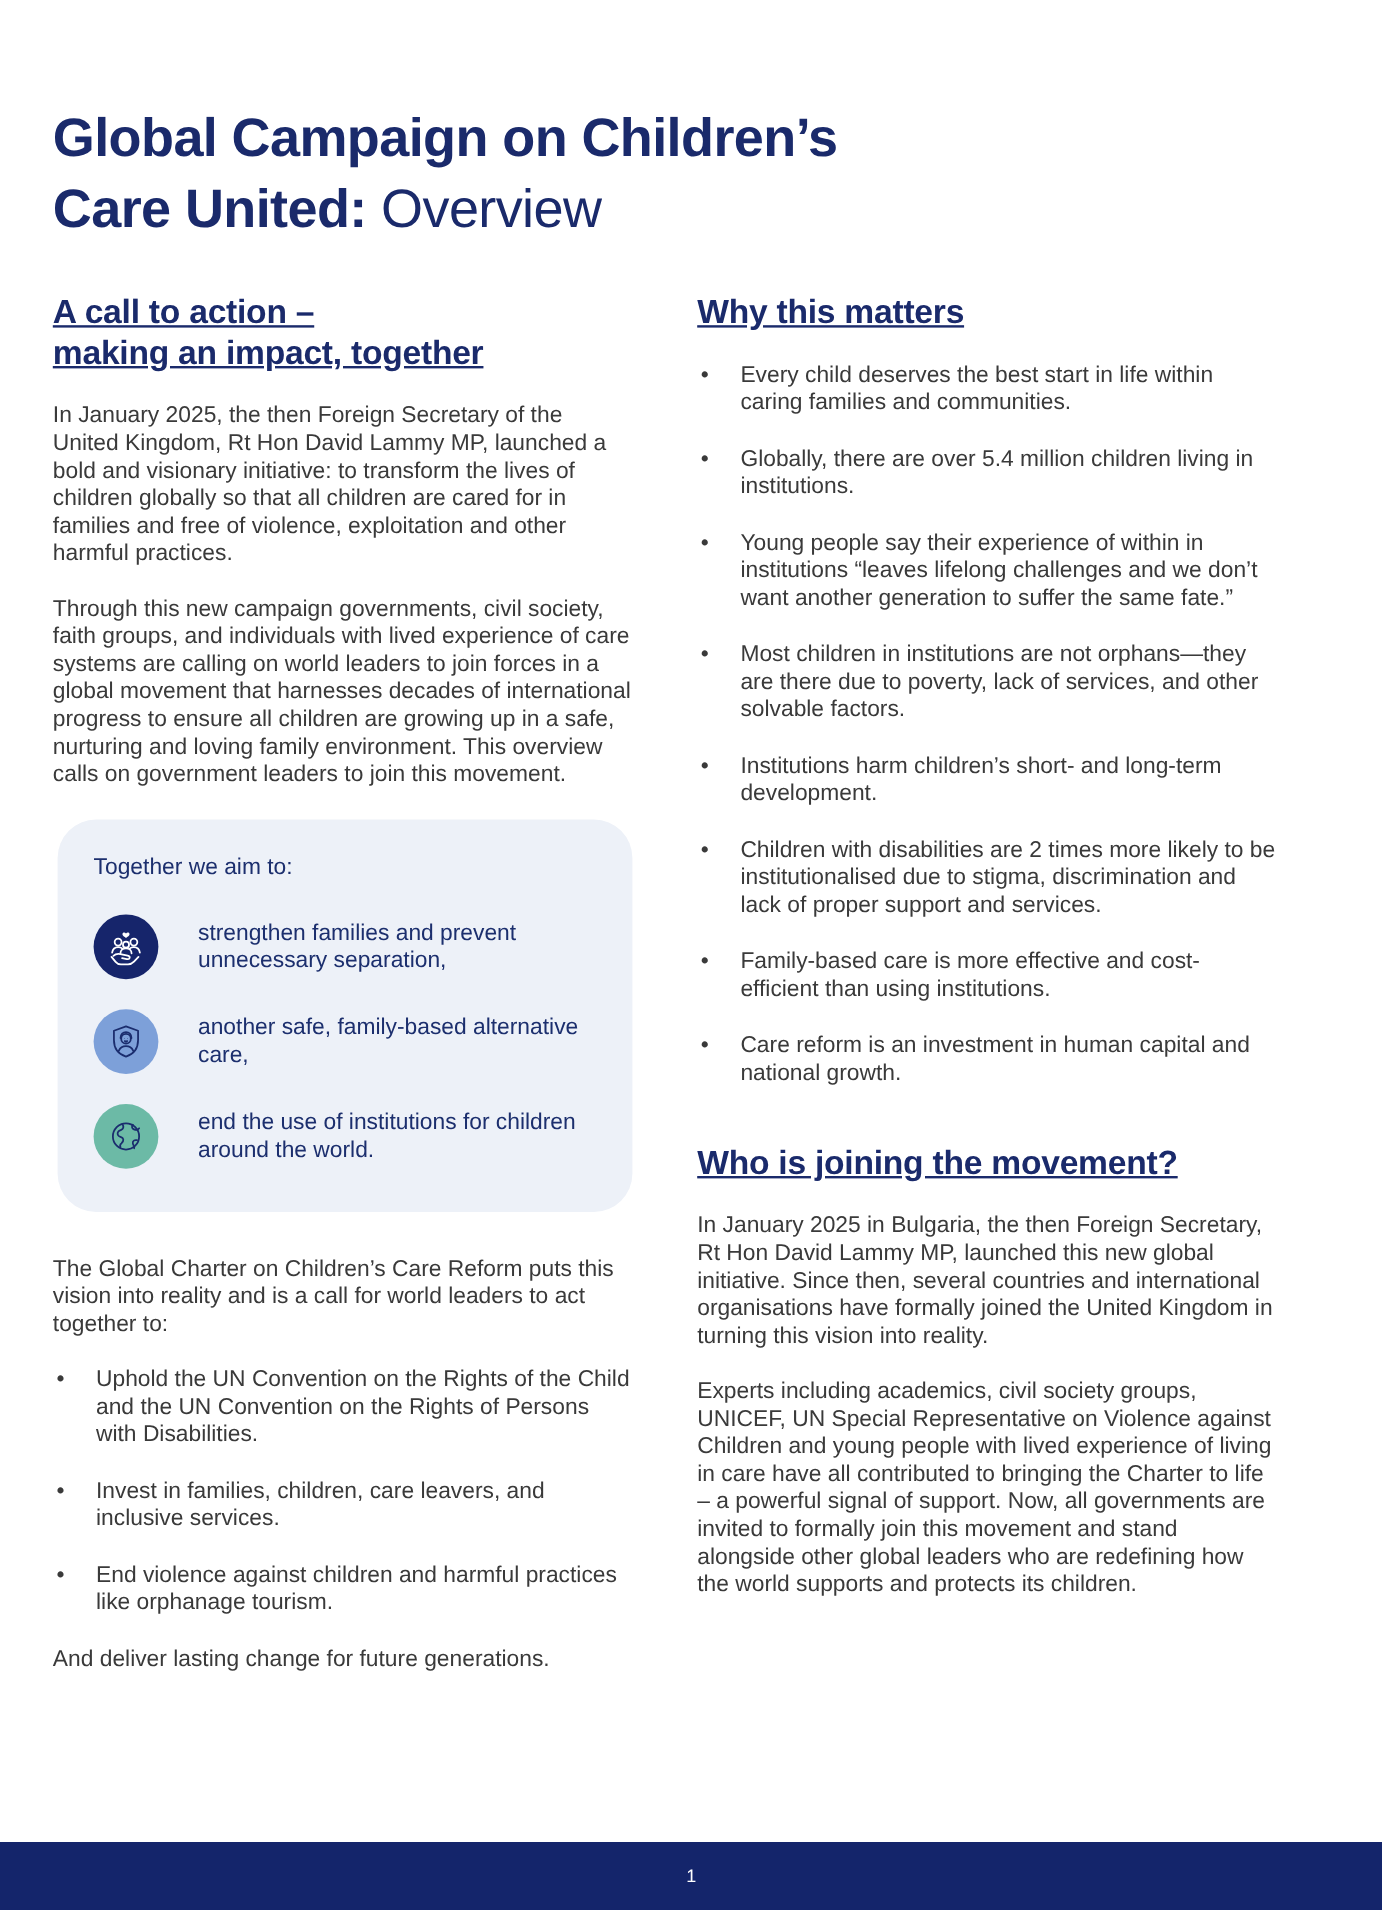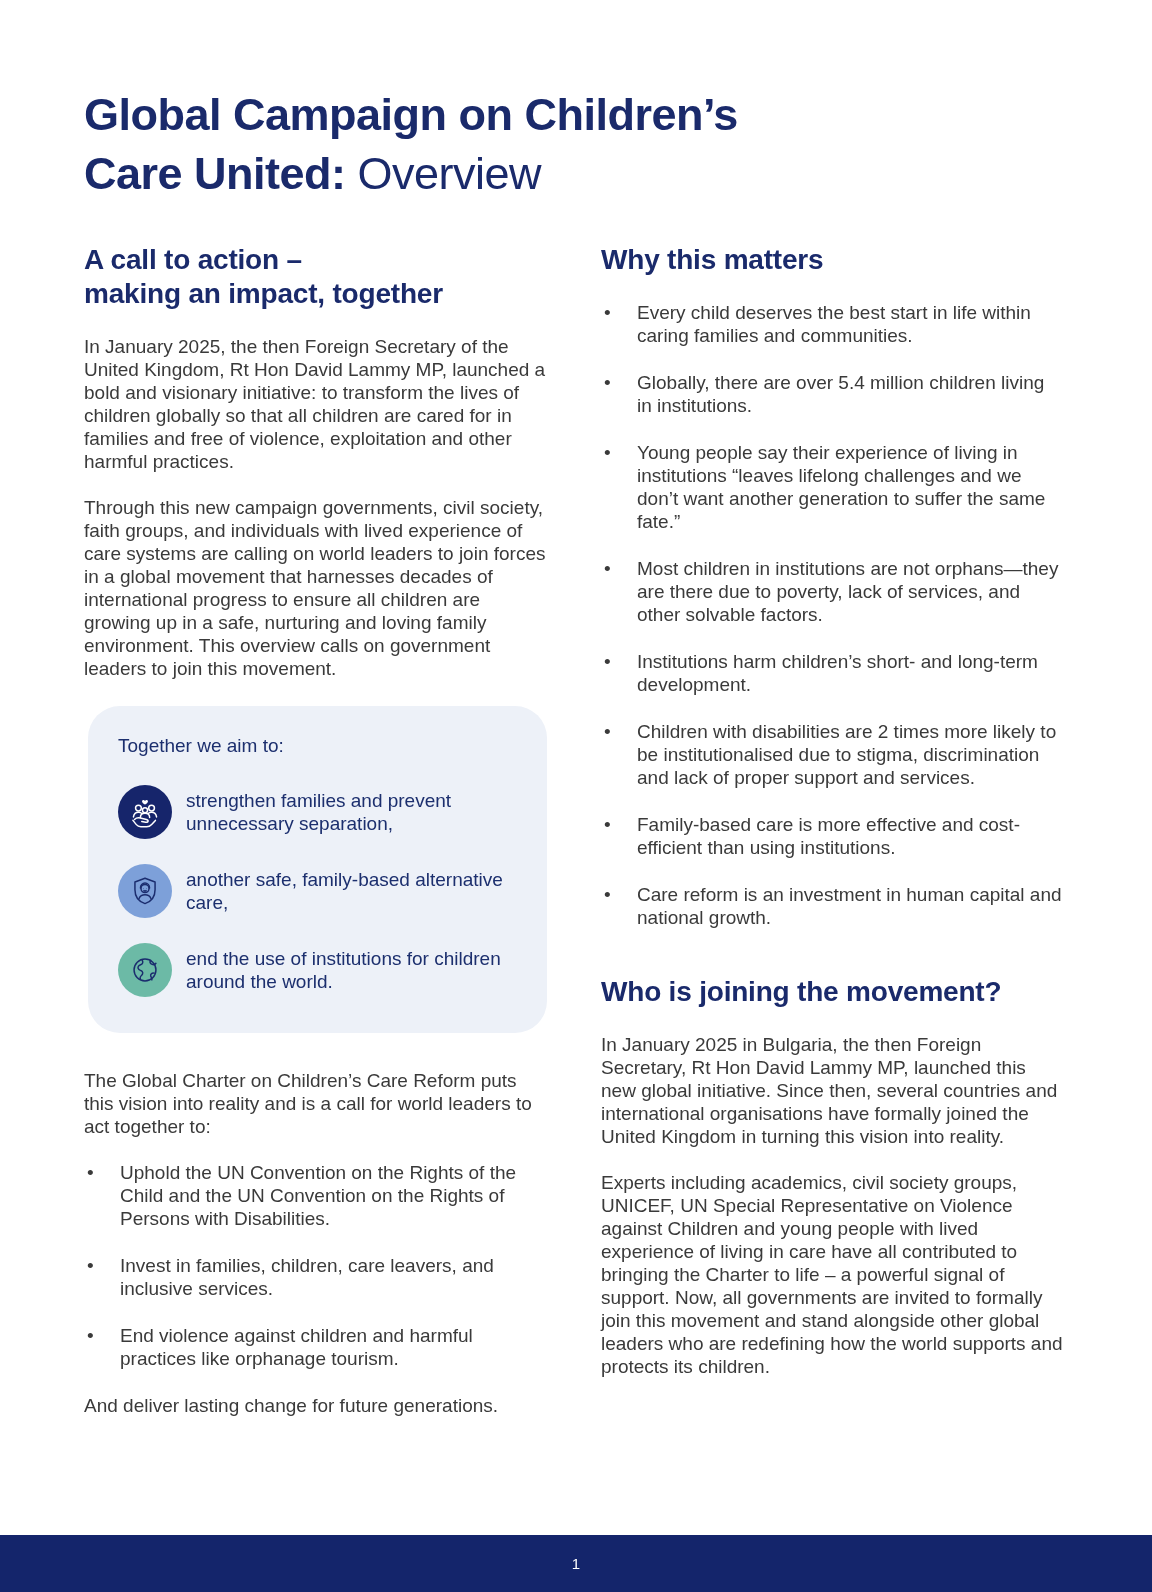"Global Campaign on Children’s" .content { padding: 86px 88px 0 84px -> 86px 88px 0 44px }
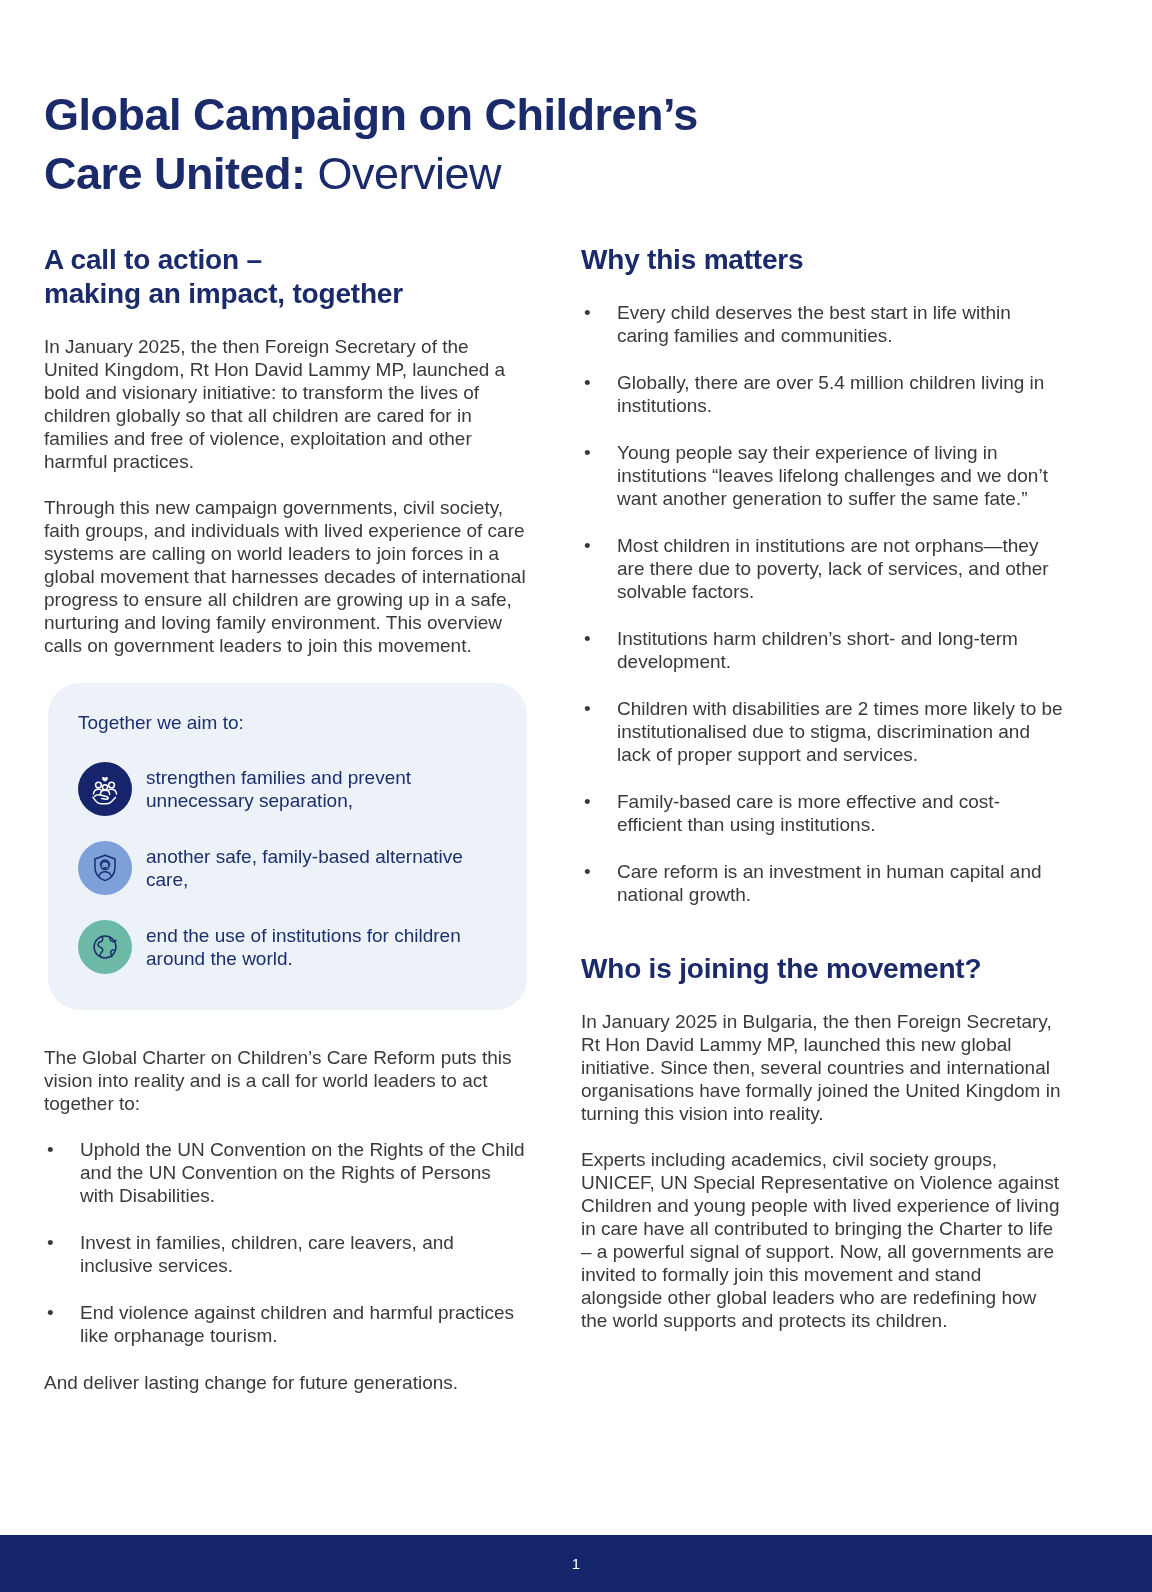"A call to action –" h2 { text-decoration: none -> underline }
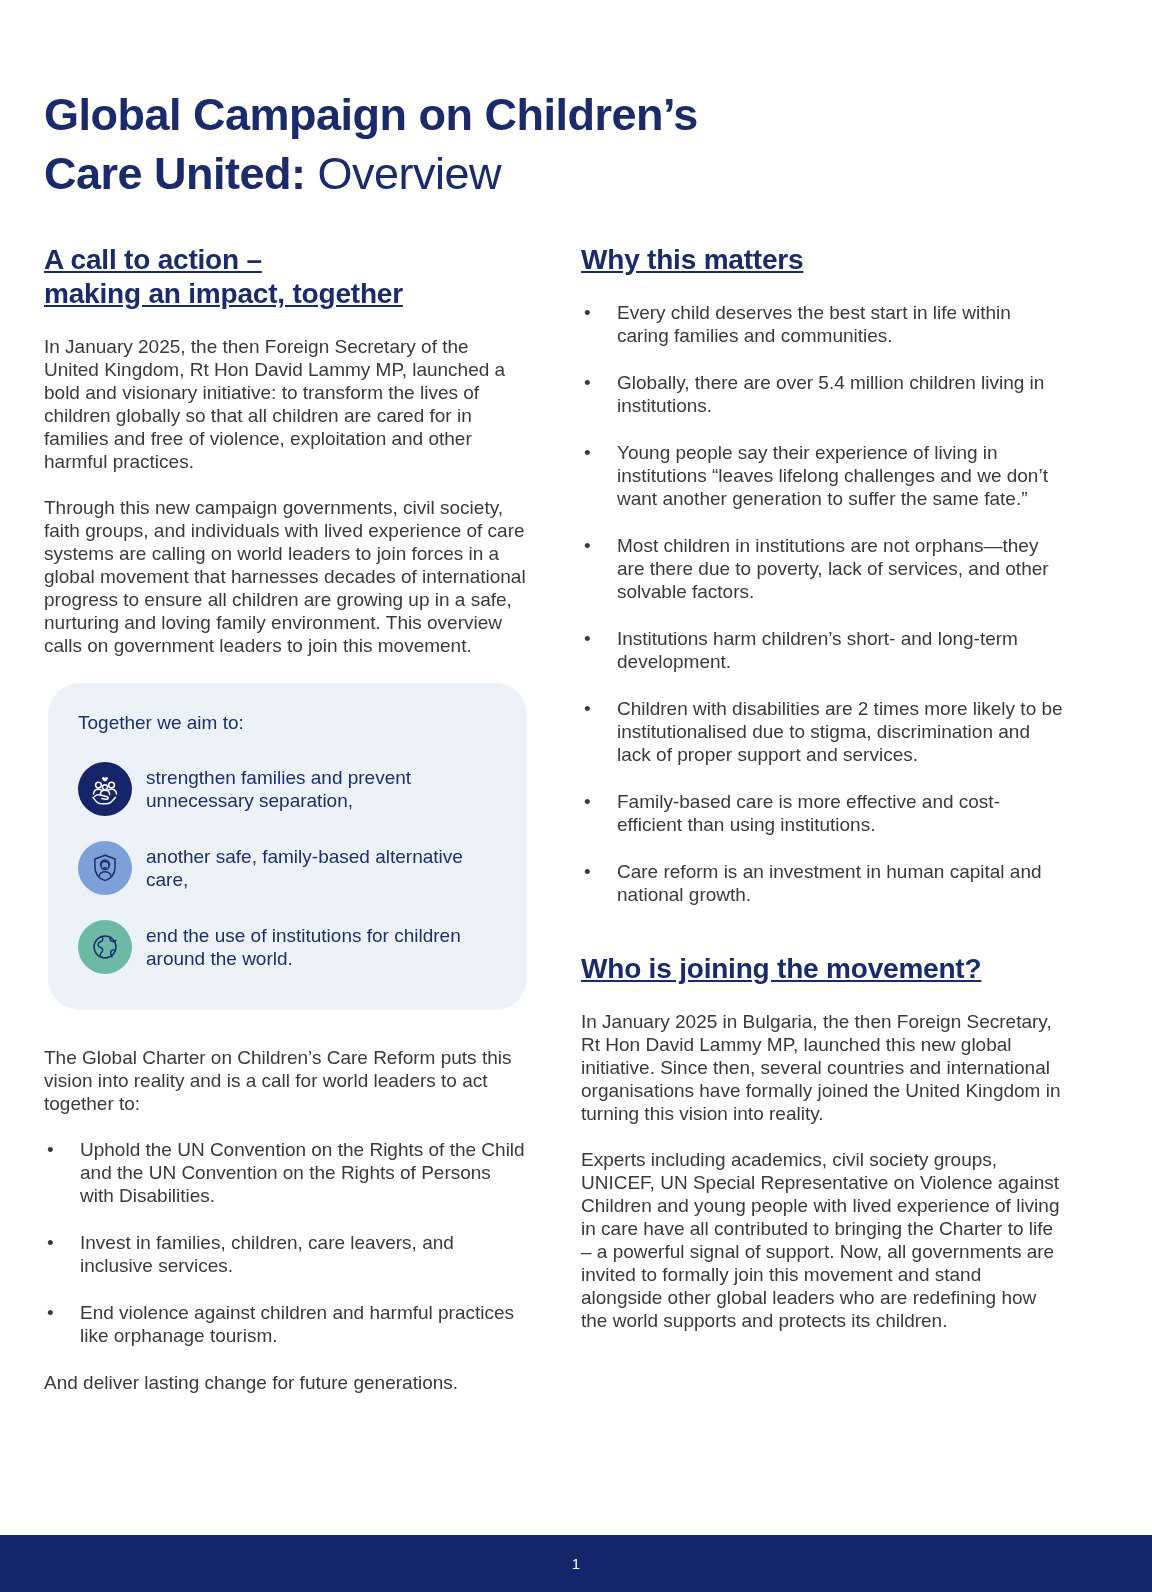"Young people say their experience" li { text: living -> within }
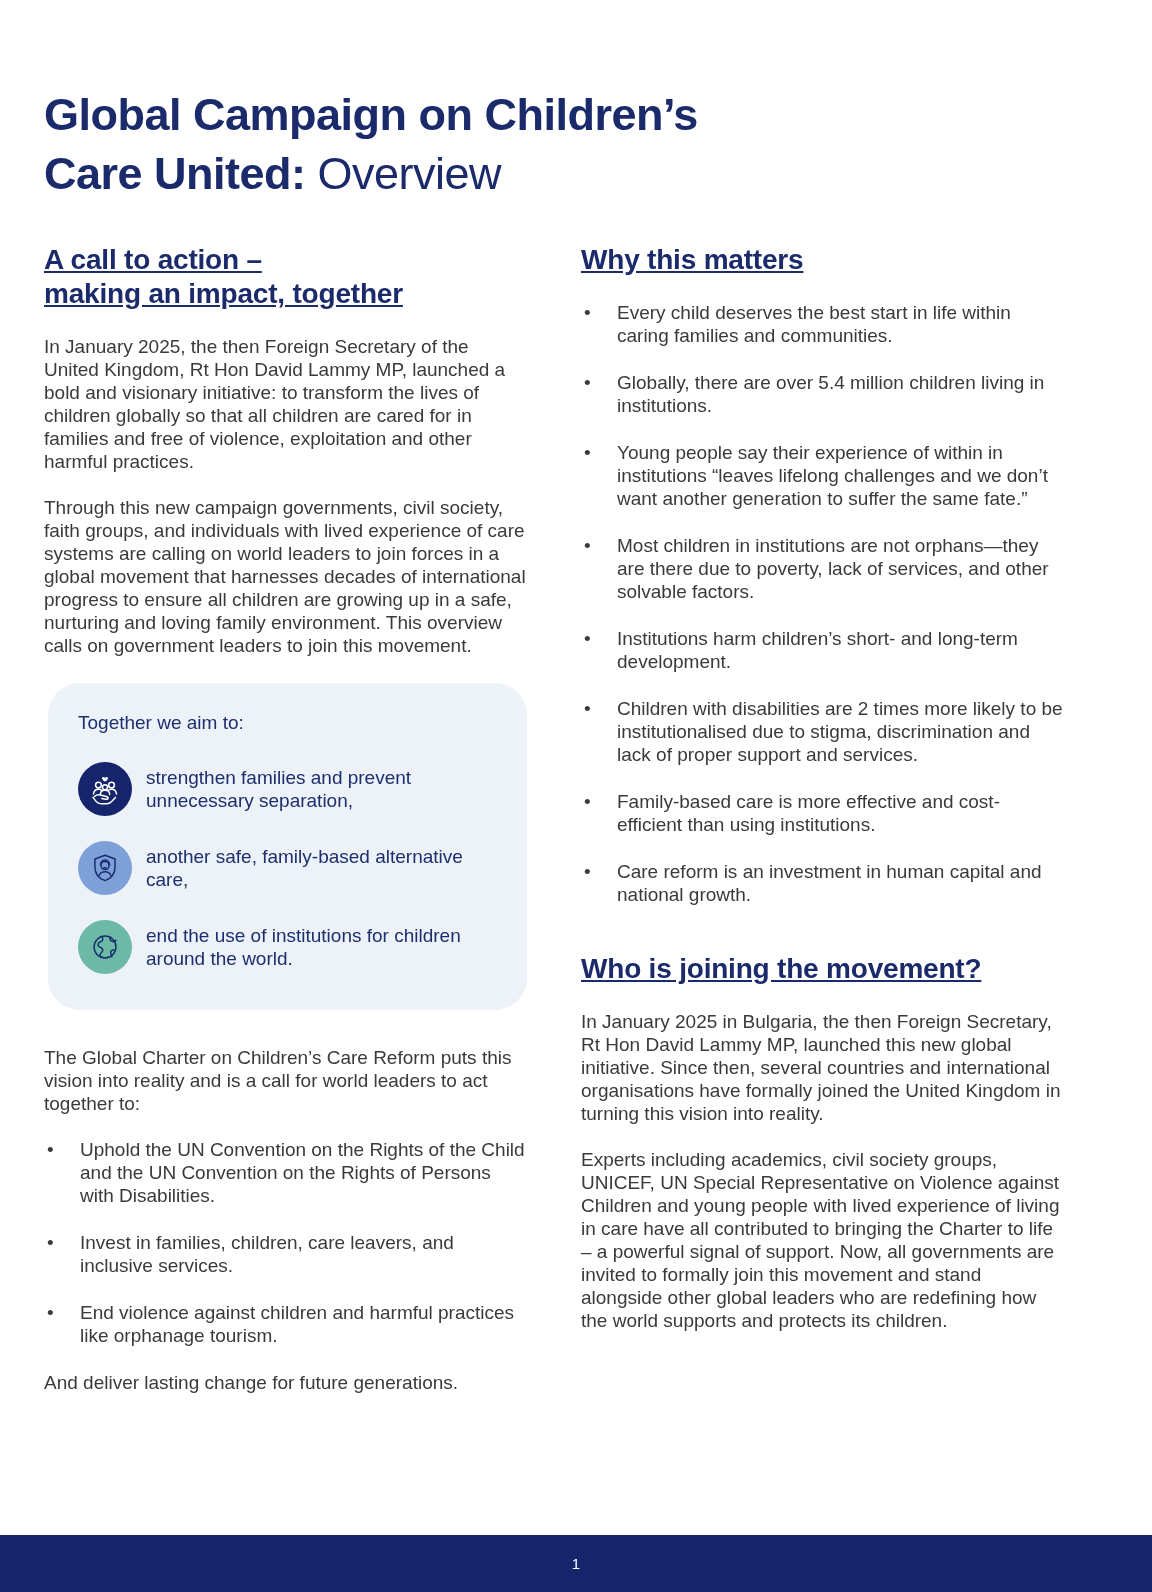"strengthen families and prevent" .aim-item { gap: 14px -> 33px }
